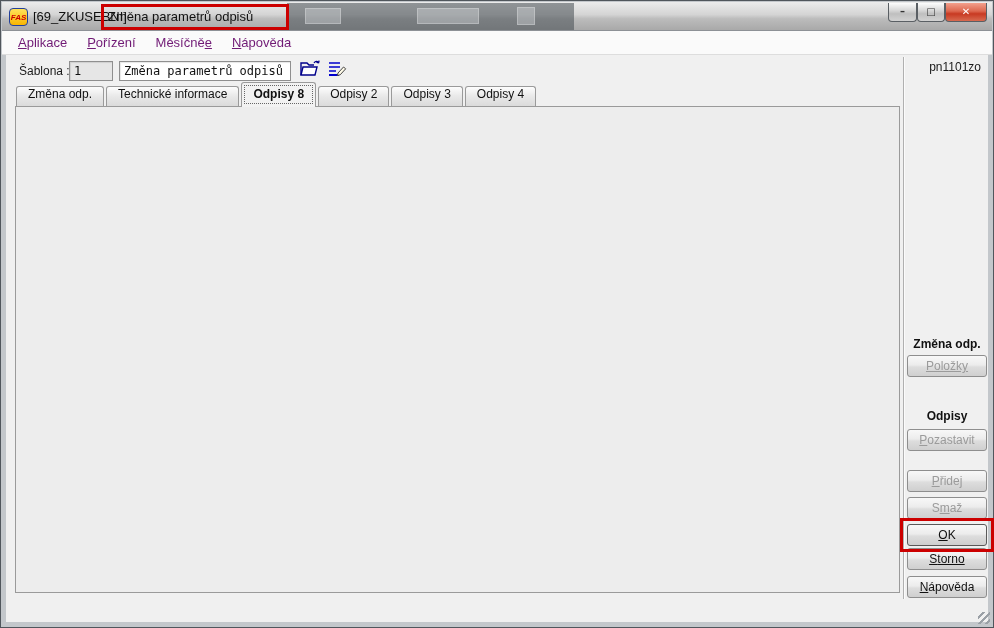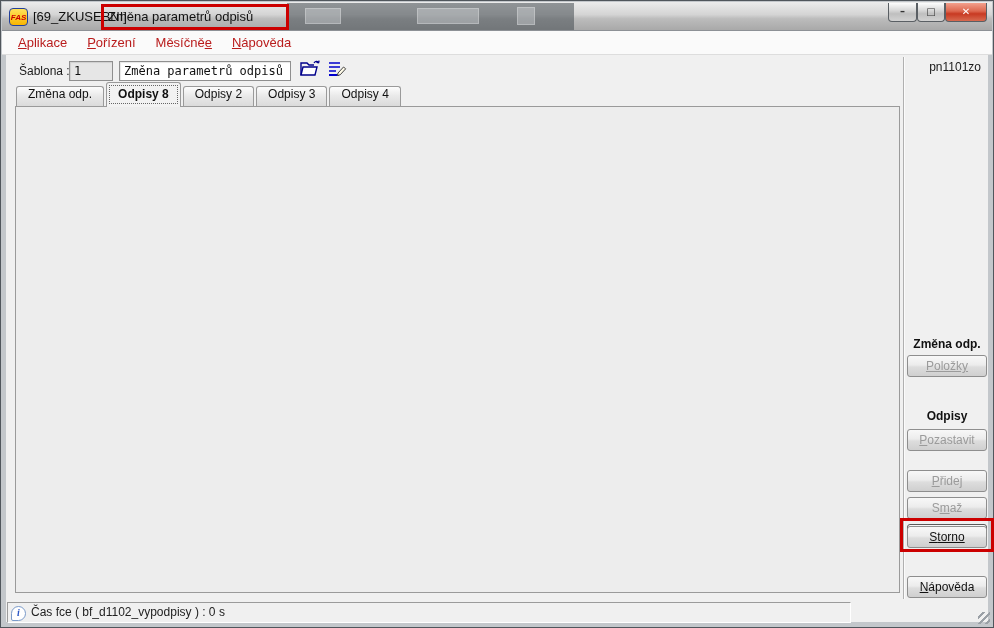"Aplikace" .menuitem { color: #b91c1c -> #701a75 }
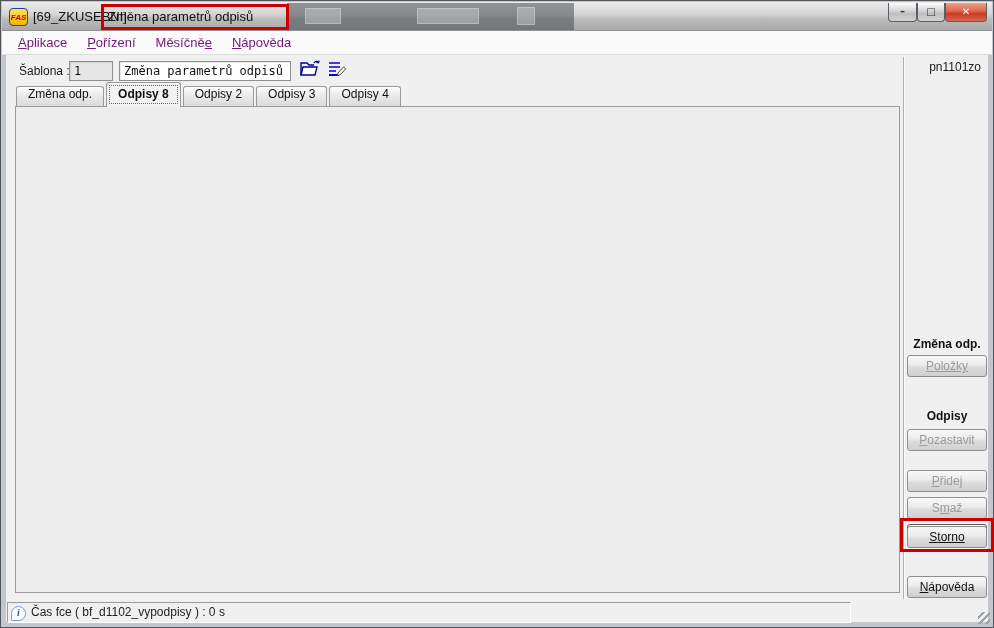"Technické informace" span.tab { html: none -> <span>Technické informace</span> }
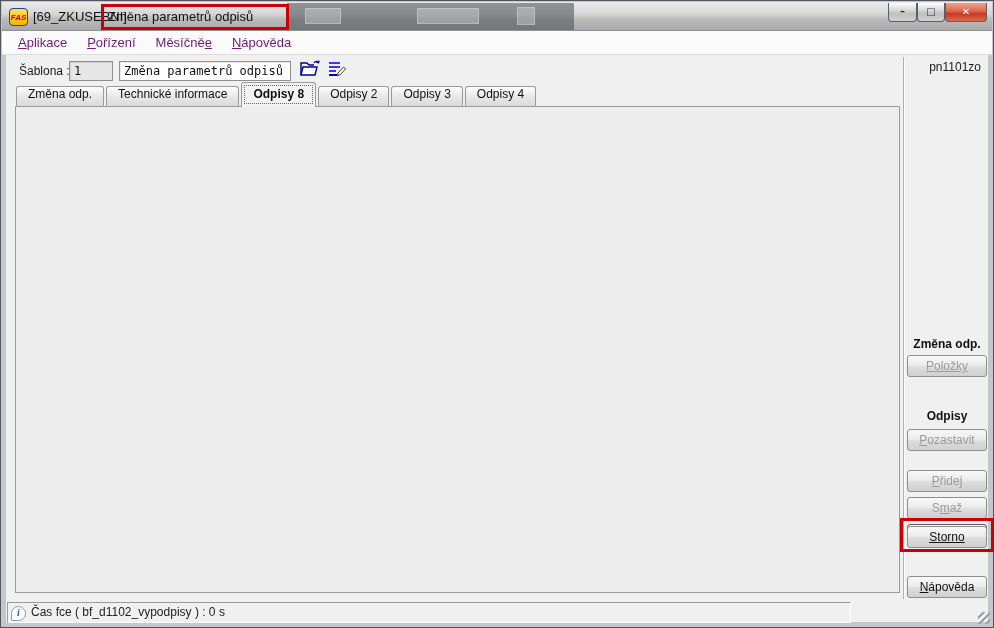"Storno" div.btn { top: 525px -> 547px }
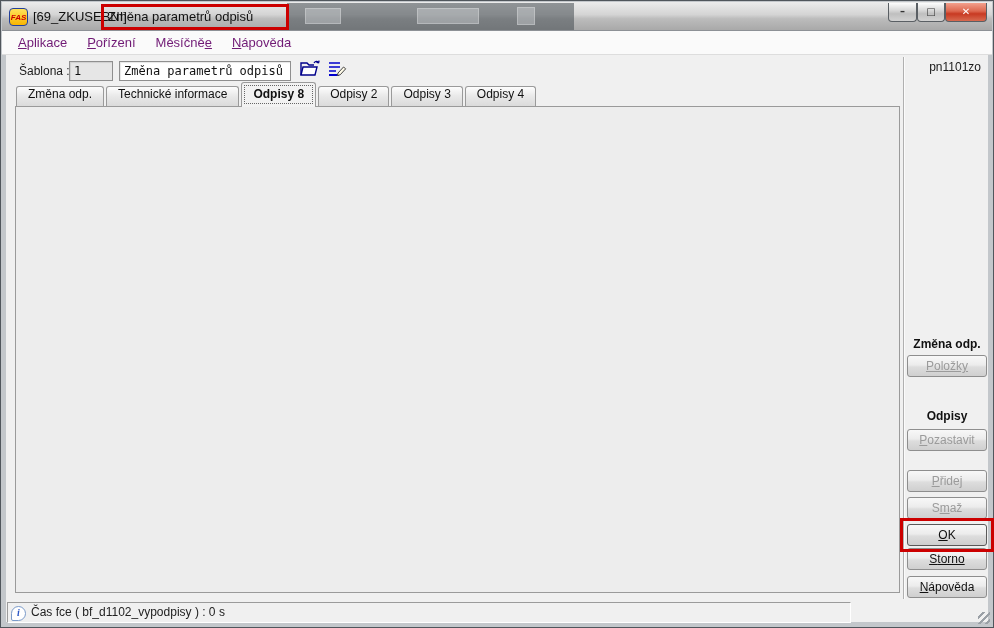"i Čas fce ( bf_d1102_vypodpisy" div.abs { html: <div> <span>i</span><span>Čas fce ( bf_d1102_vypodpisy ) : 0 s</span> </div> -> none }
